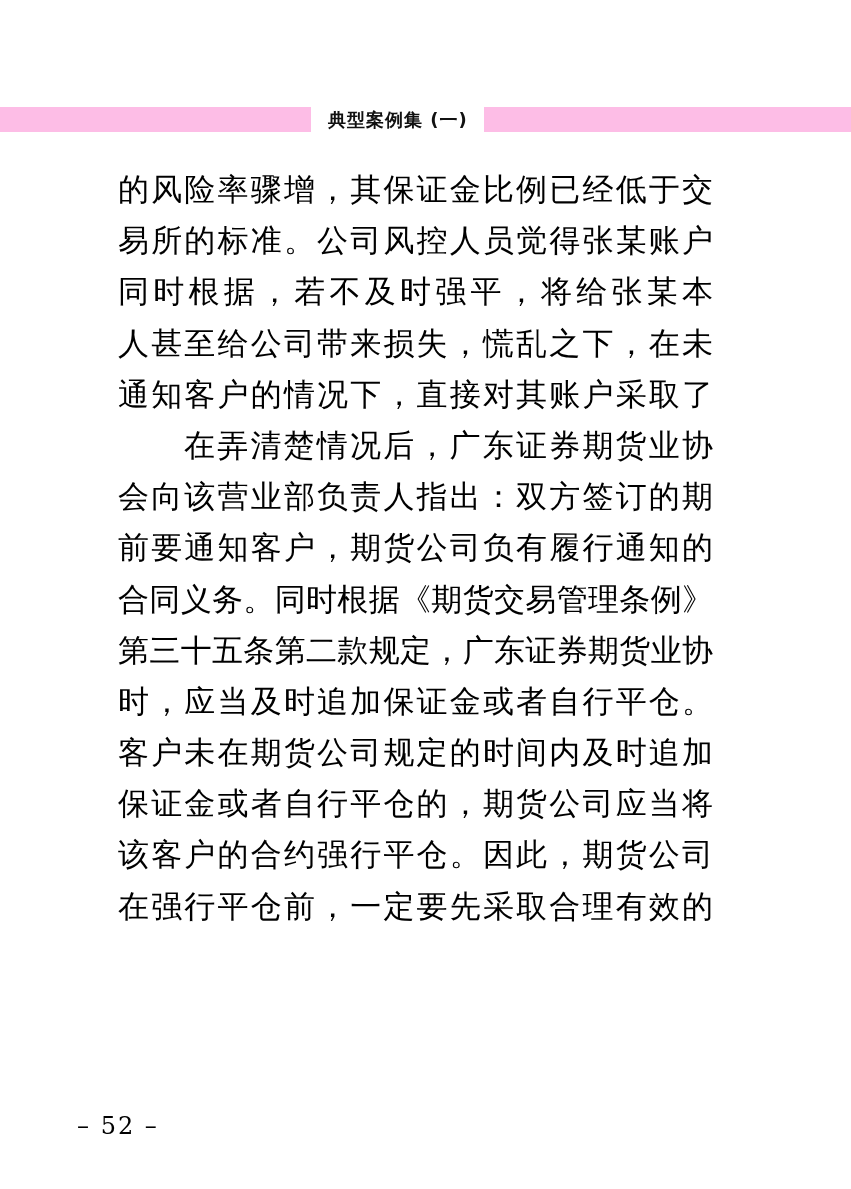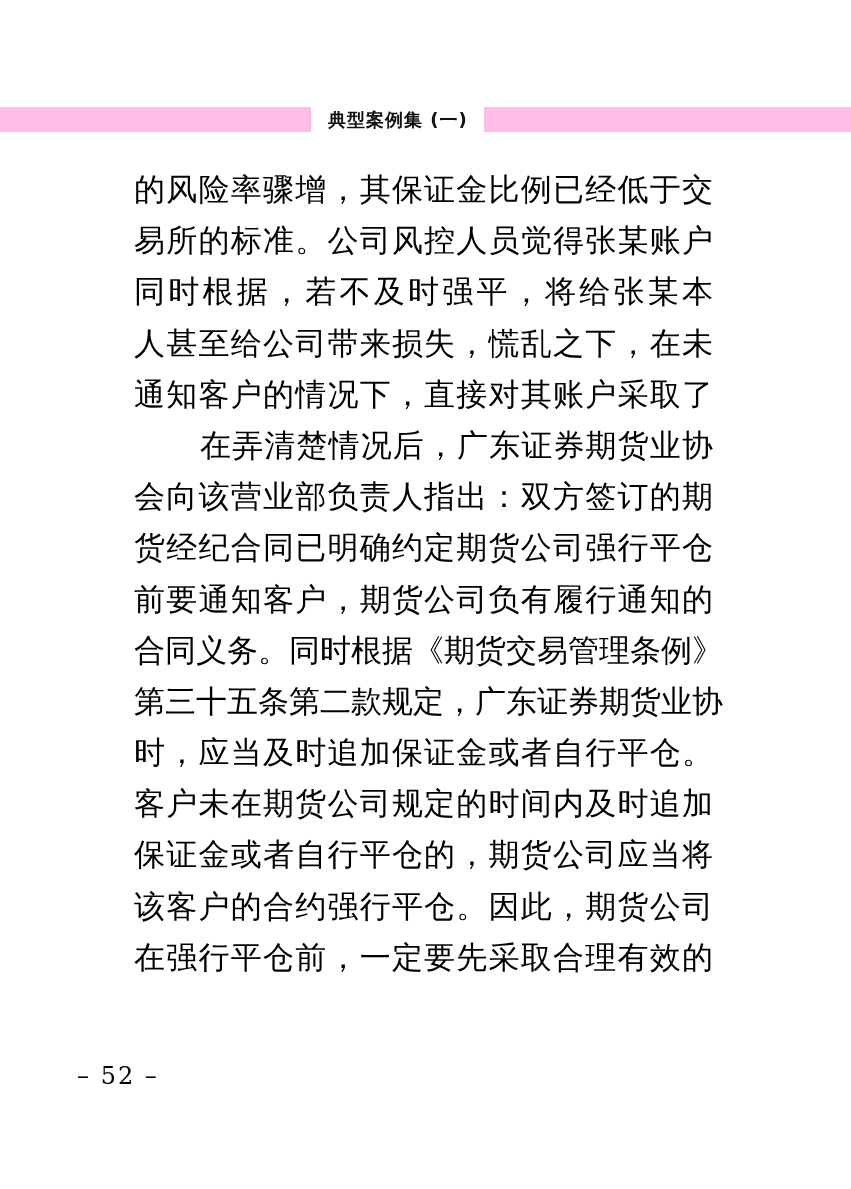"的风险率骤增，其保证金比例已经低于交" .line { margin-left: 16px -> none }
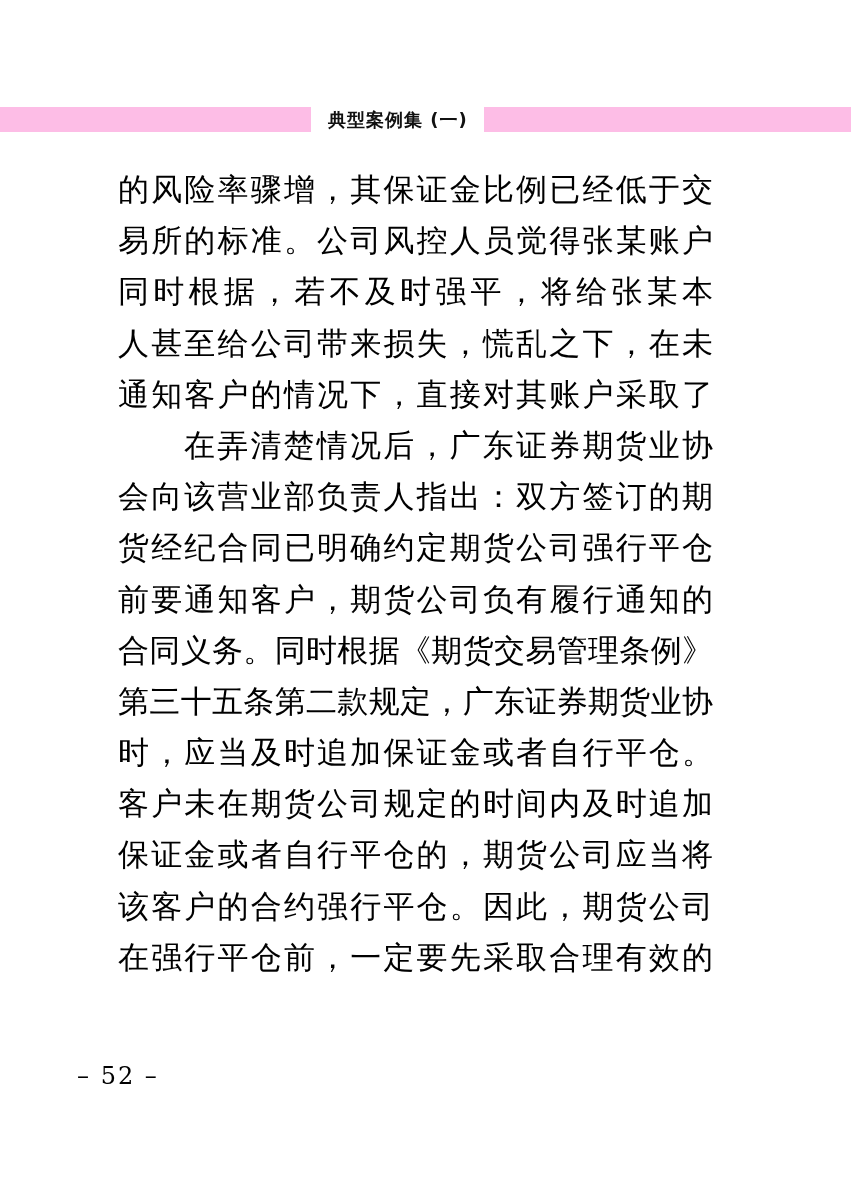"货经纪合同已明确约定期货公司强行平仓" div.line { html: <div>货经纪合同已明确约定期货公司强行平仓</div> -> none }
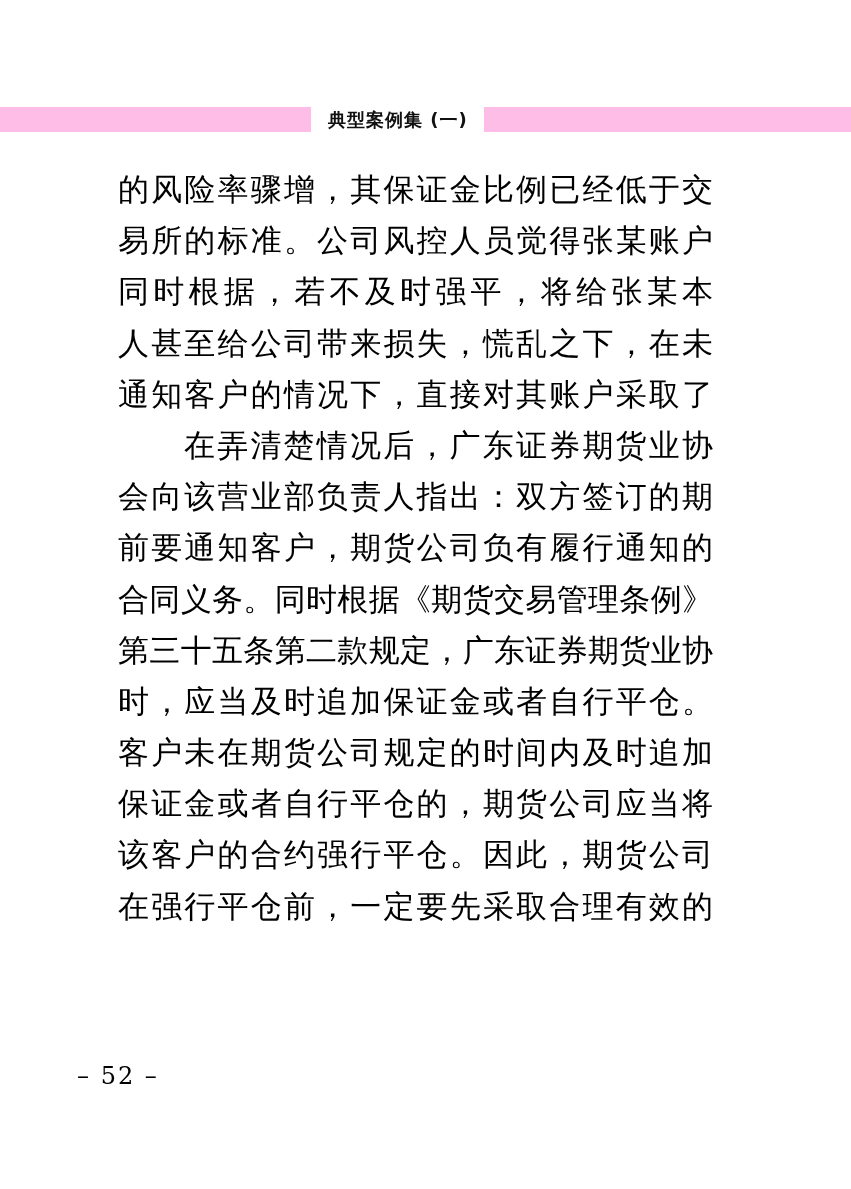"– 52 –" .footer { top: 1062px -> 1112px }
